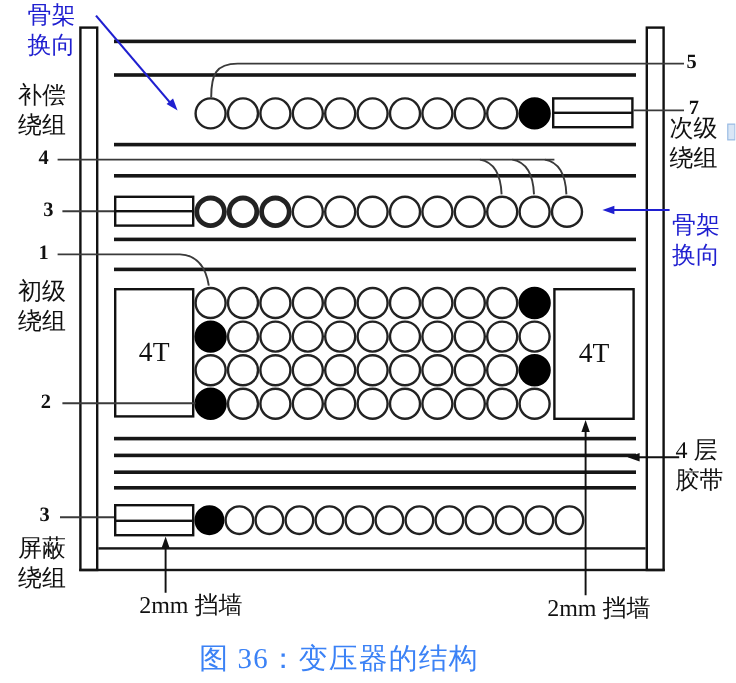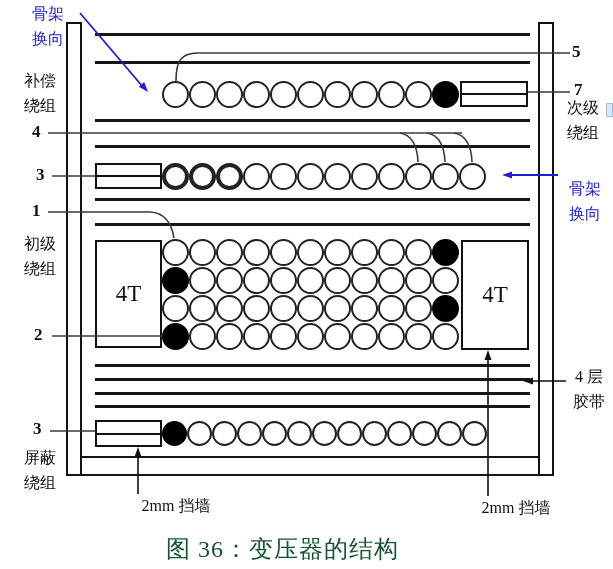"骨架" .label { font-size: 16px -> 20px; text-align: center -> none }
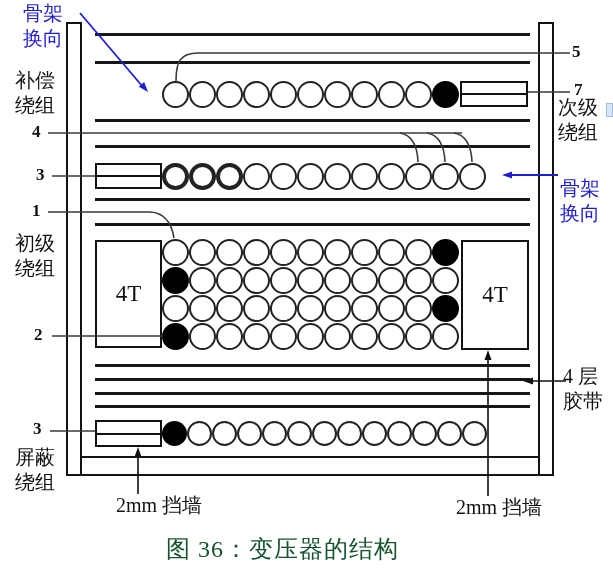"图 36：变压器的结构" #caption { color: #14532d -> #3b82f6 }
